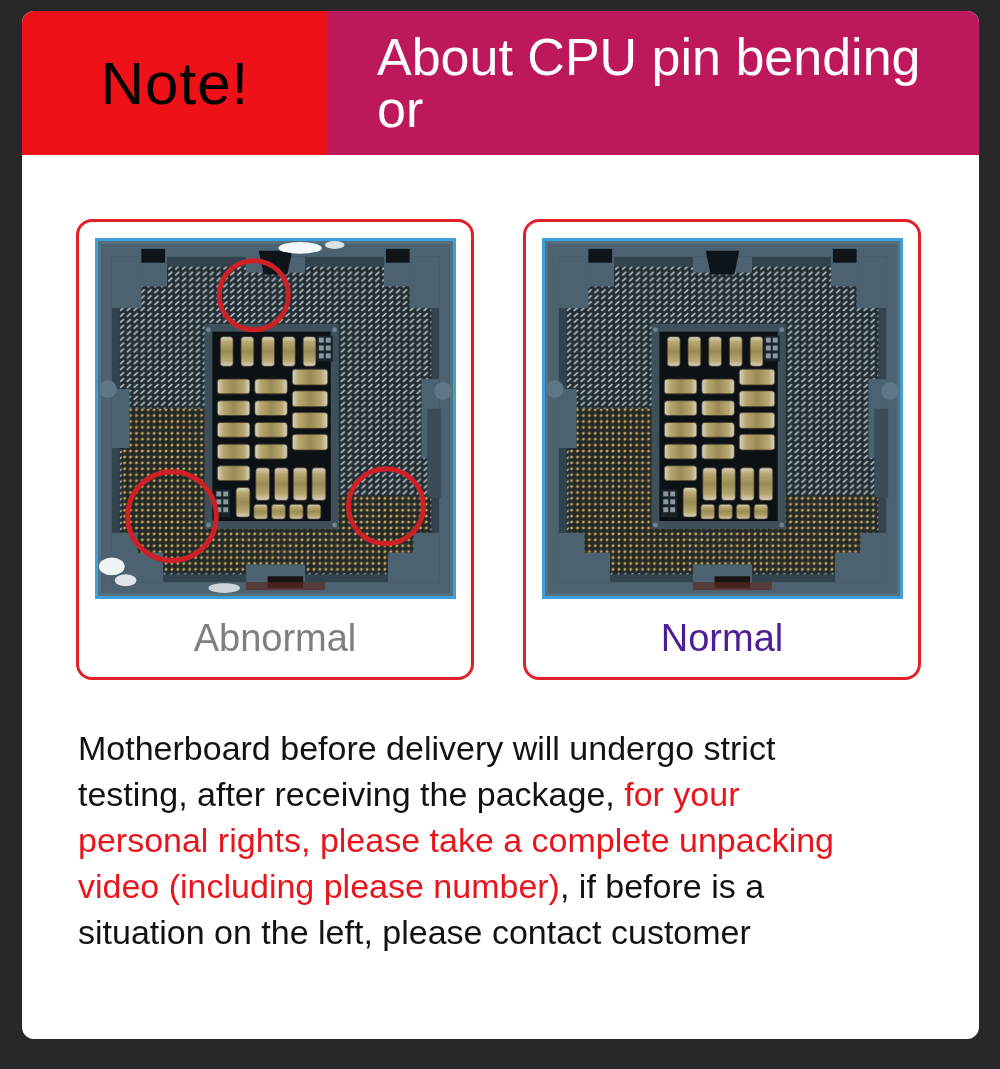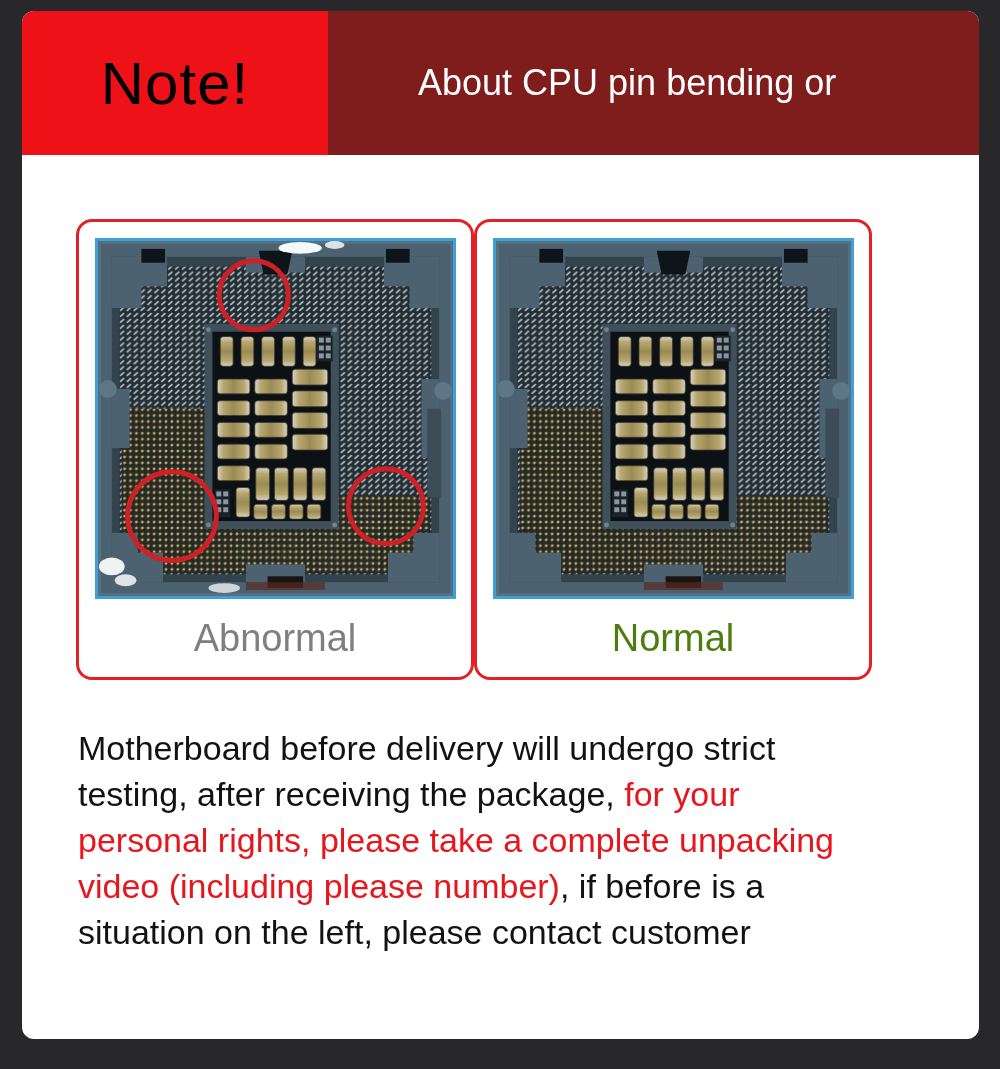"About CPU pin bending or" .title-box { background: #7f1d1d -> #be185d; font-size: 36px -> 52px; padding-left: 90px -> 49px }
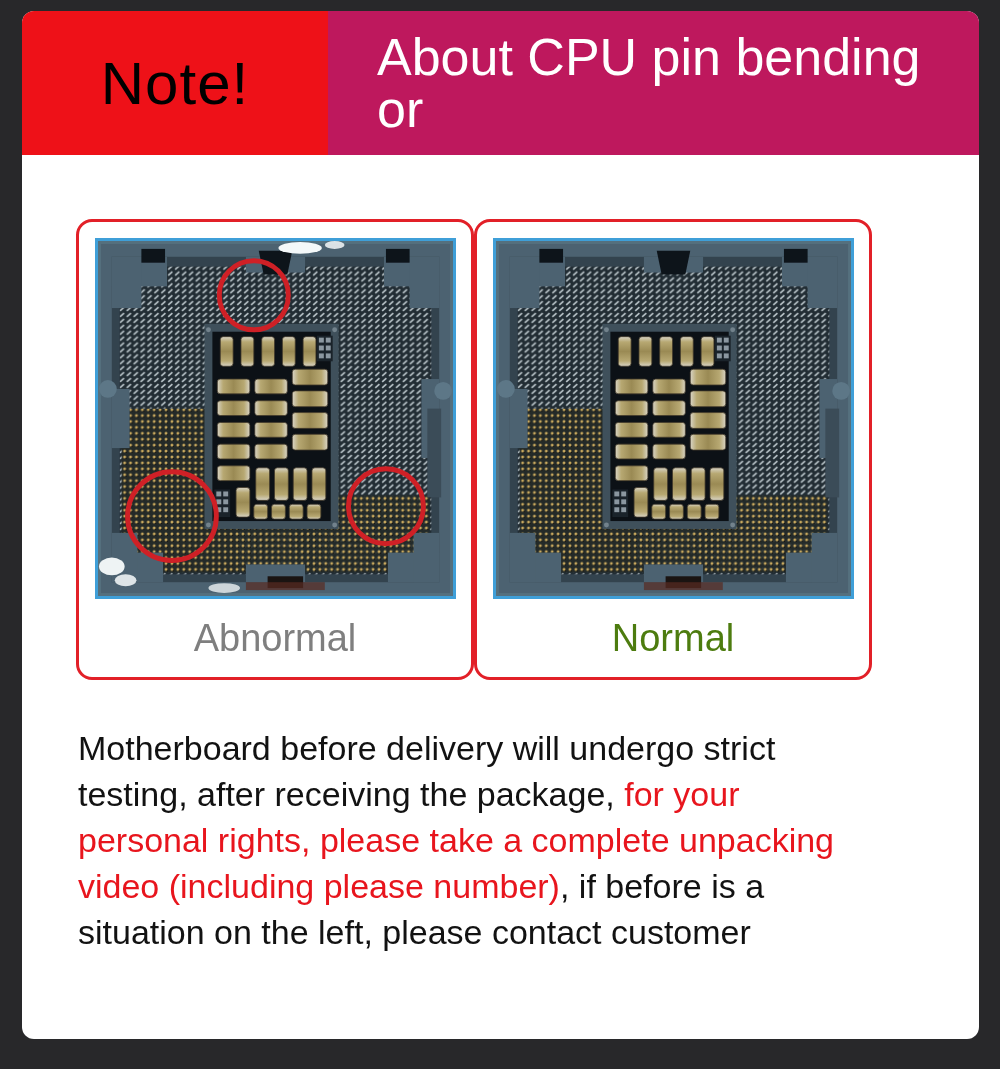"Abnormal" .compare { gap: none -> 49px }
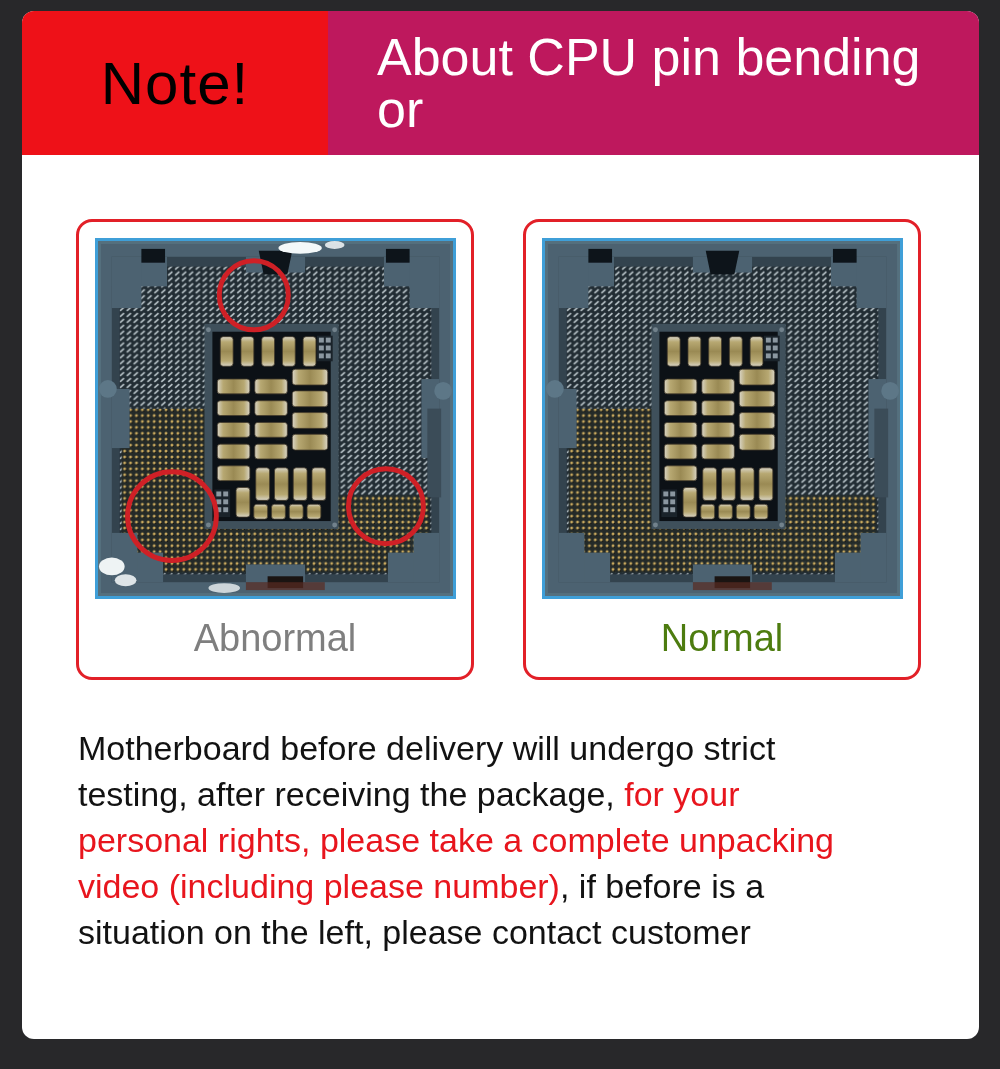"Normal" .label-normal { color: #4d7c0f -> #4c1d95 }
